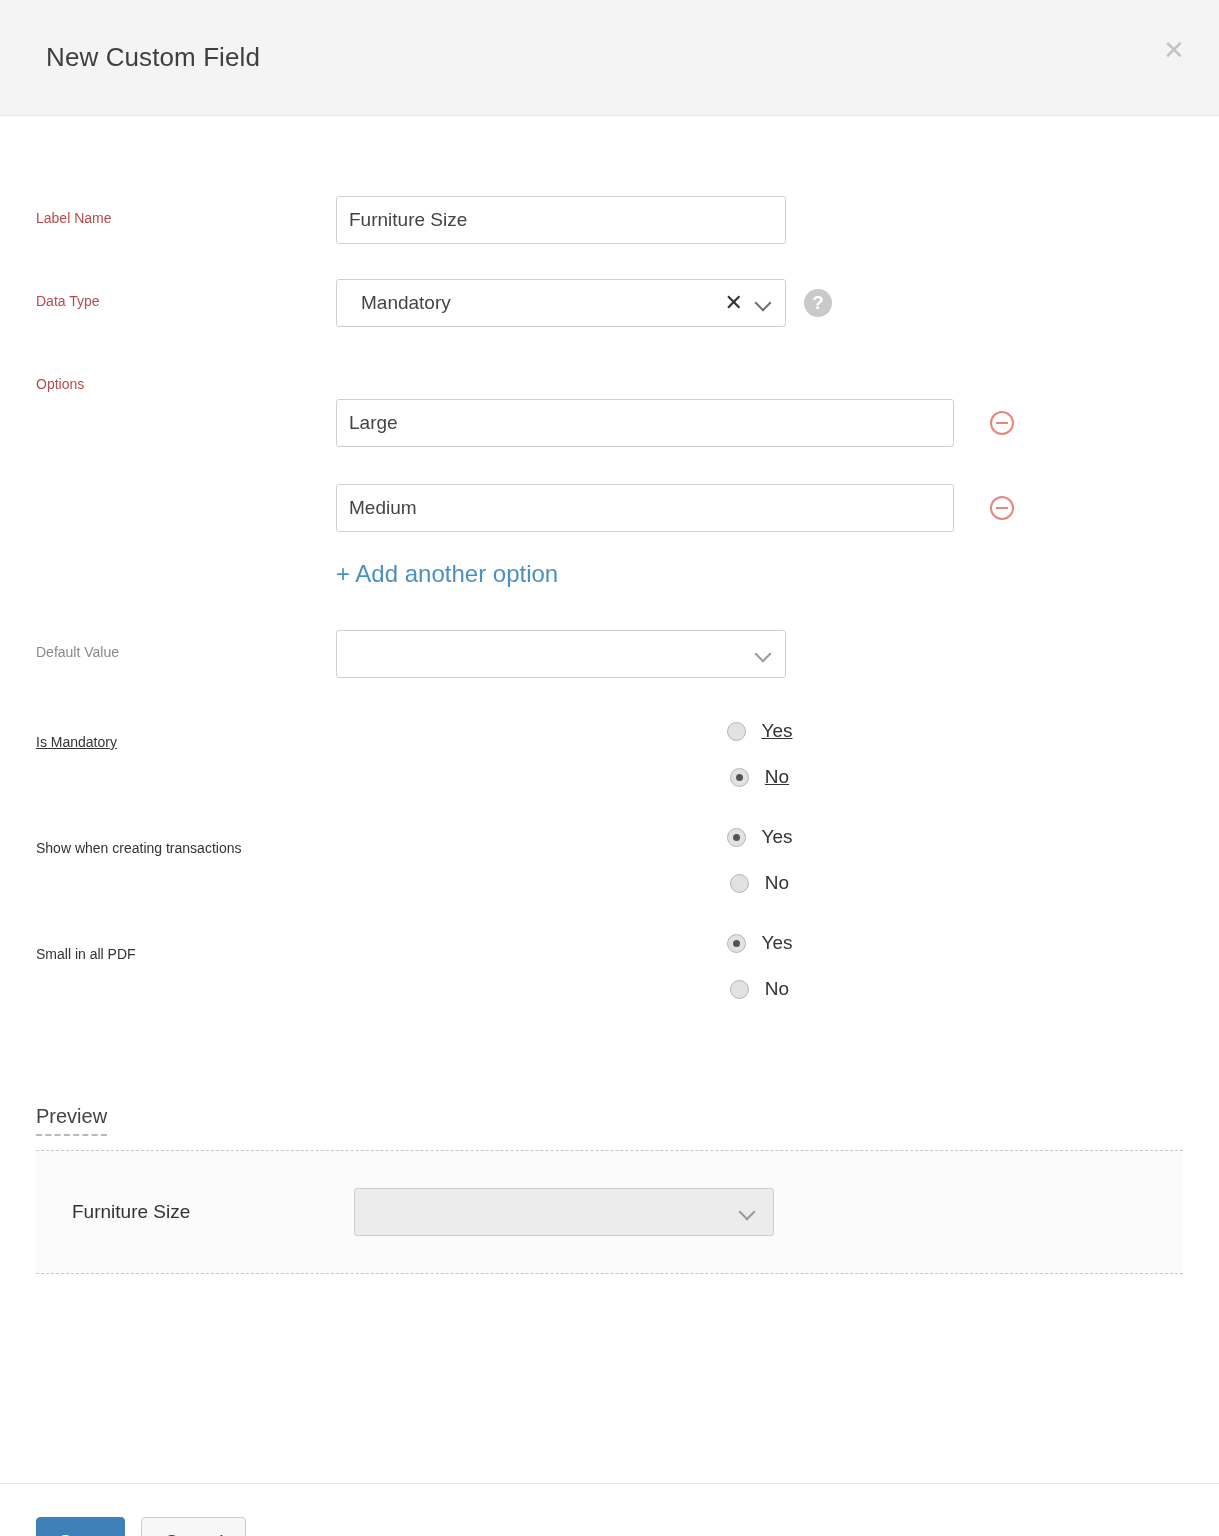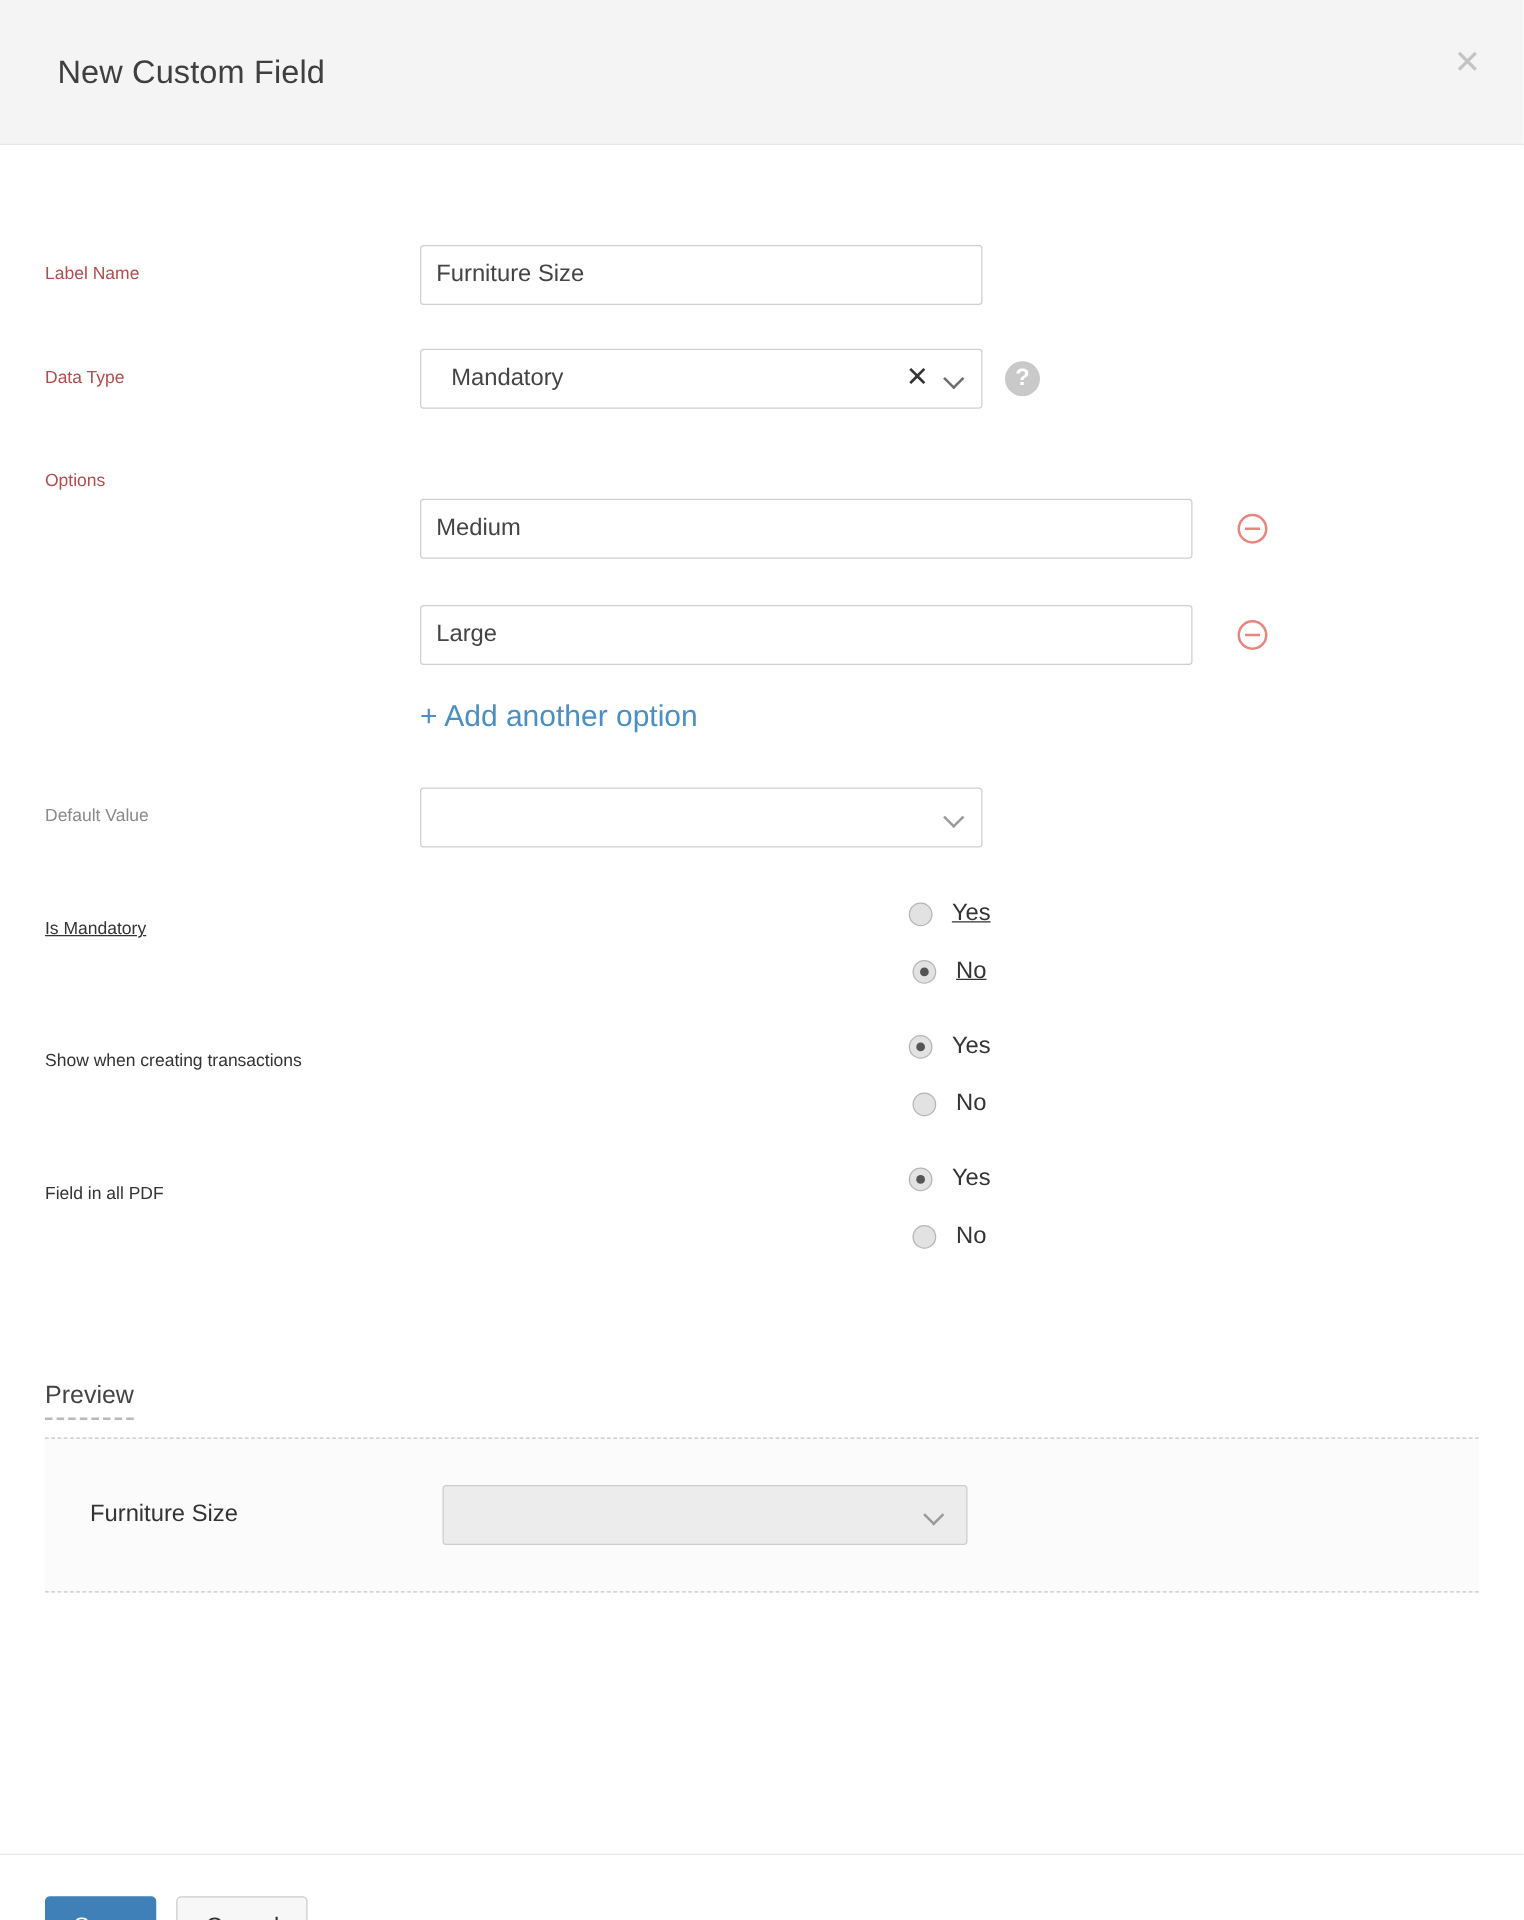"Medium" div.option-row { order: before "Large" -> after "Large" }
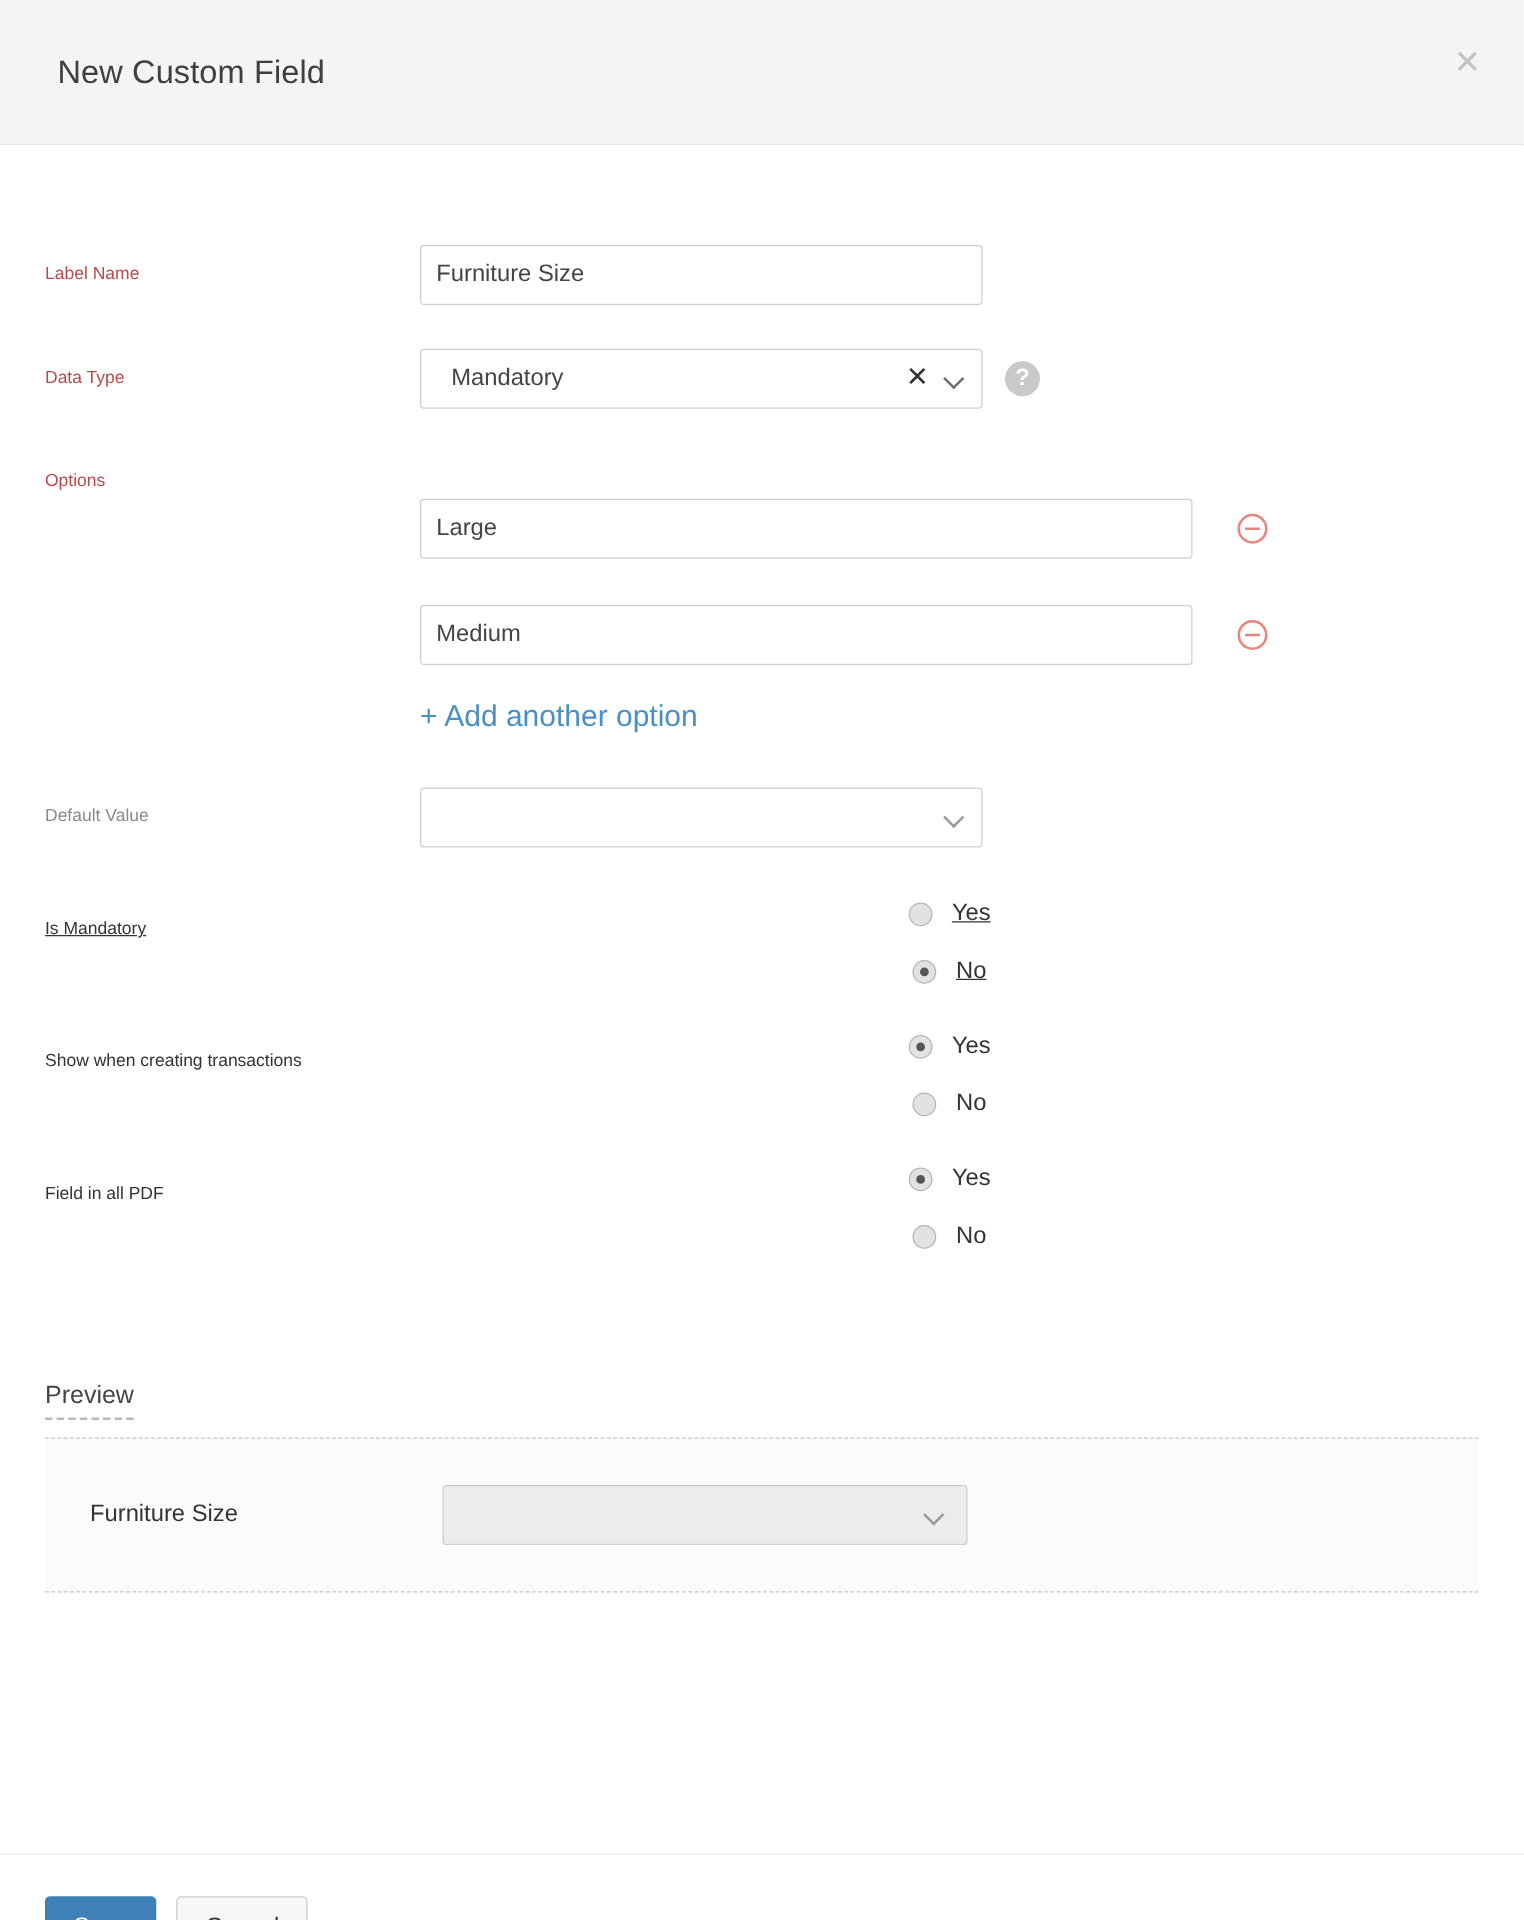"Field in all PDF" div.form-label { text: Field -> Small }
